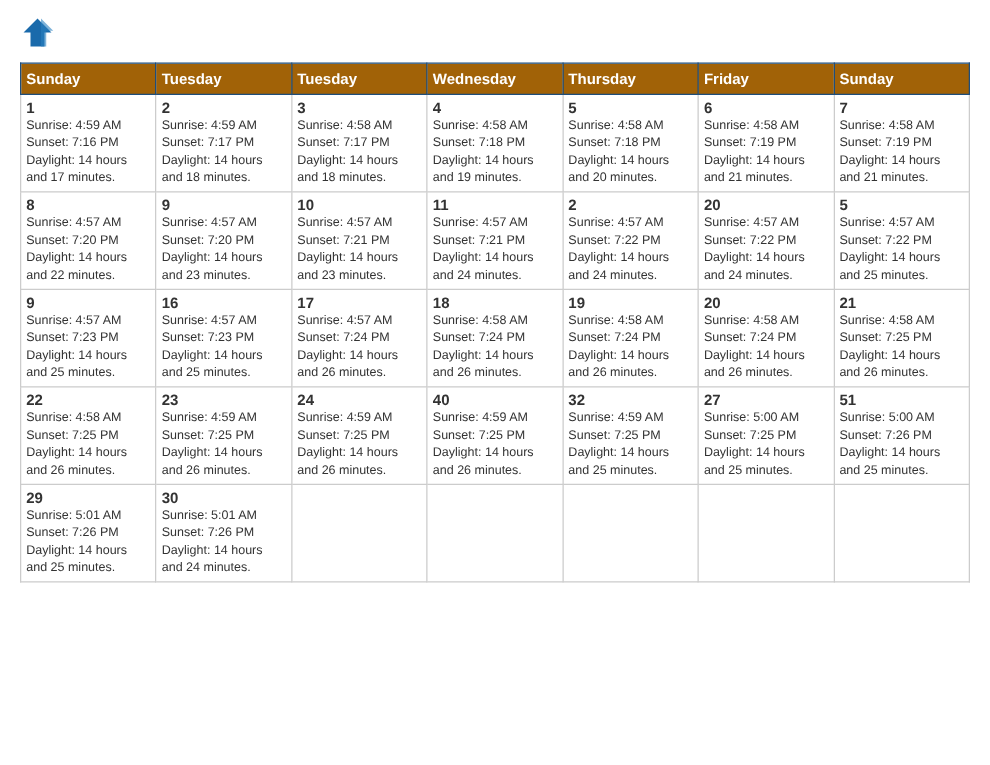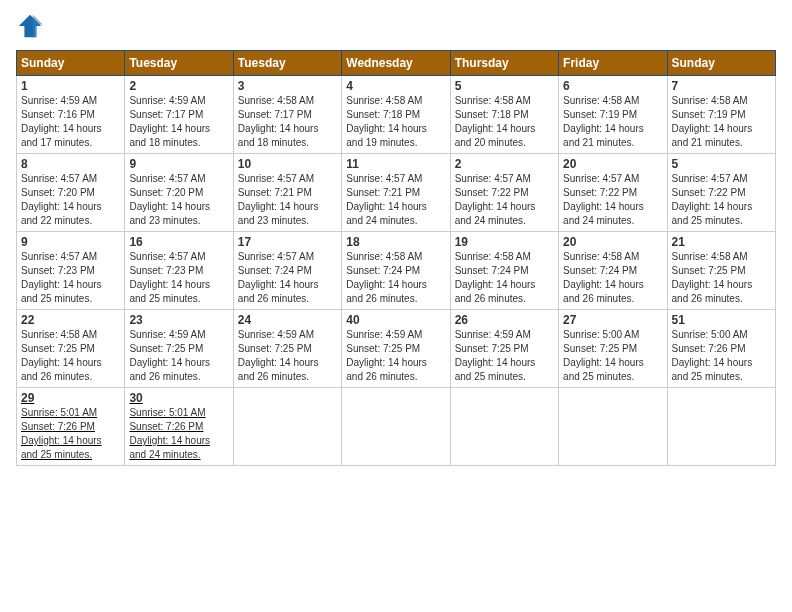"26" span.day-number { text: 26 -> 32 }
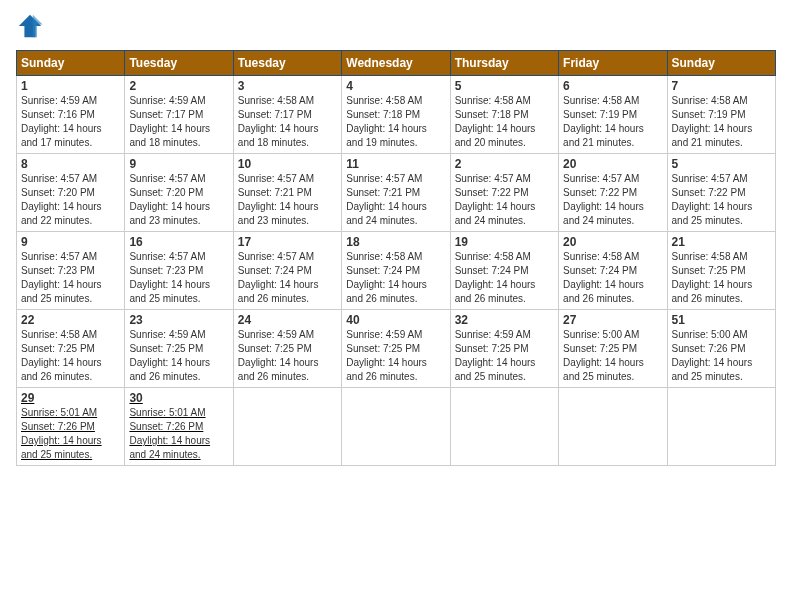"29" .calendar tr:last-child td { text-decoration: underline -> none }
